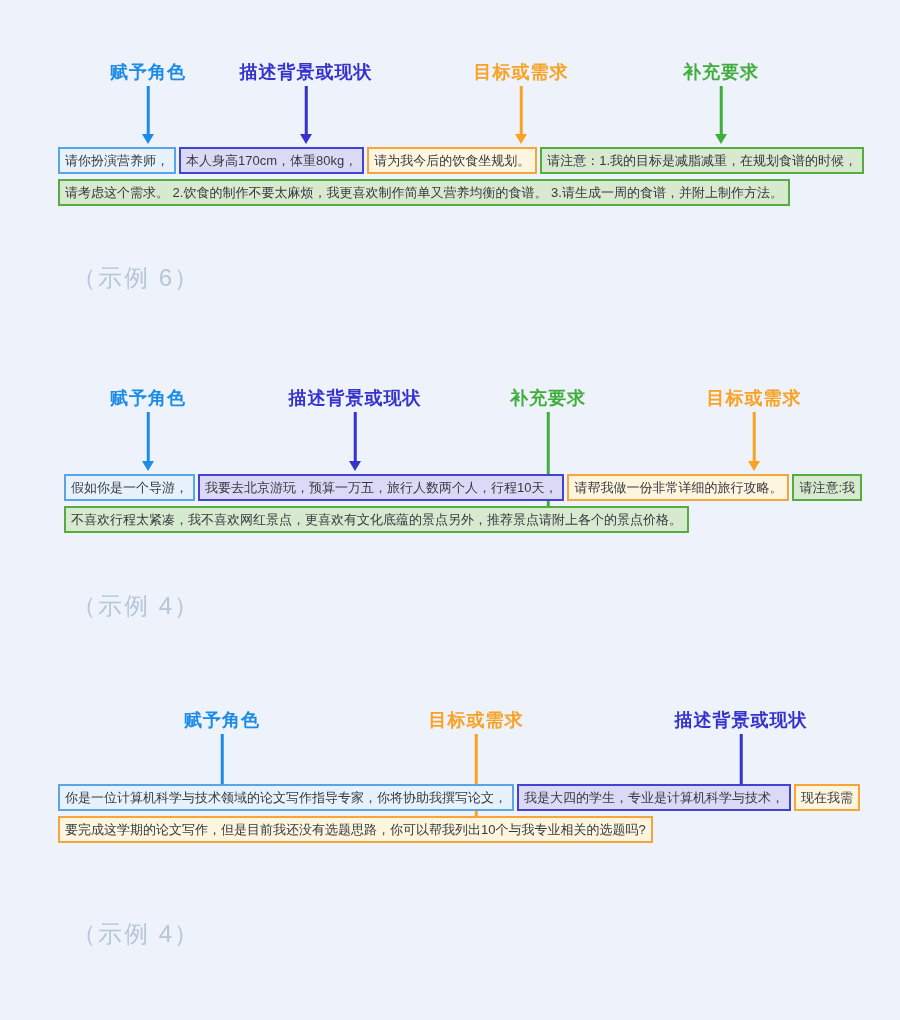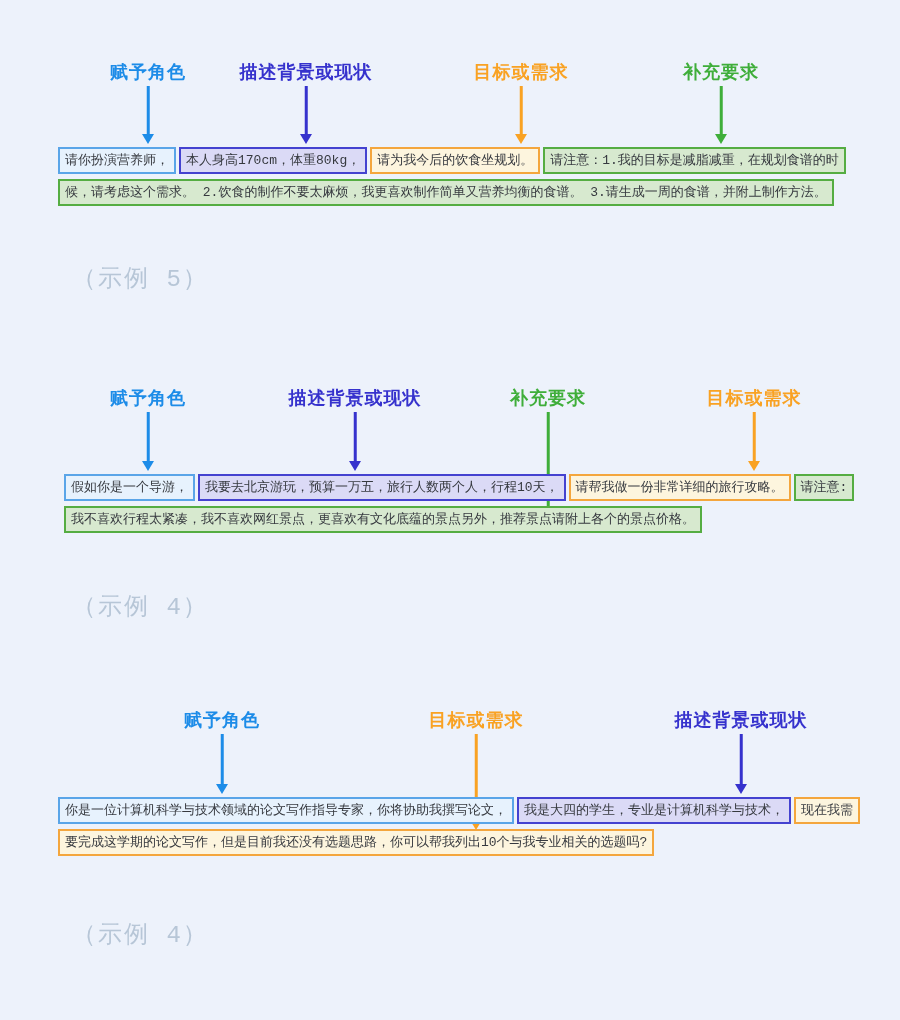"赋予角色" #page { font-family: Liberation Mono, monospace -> none }
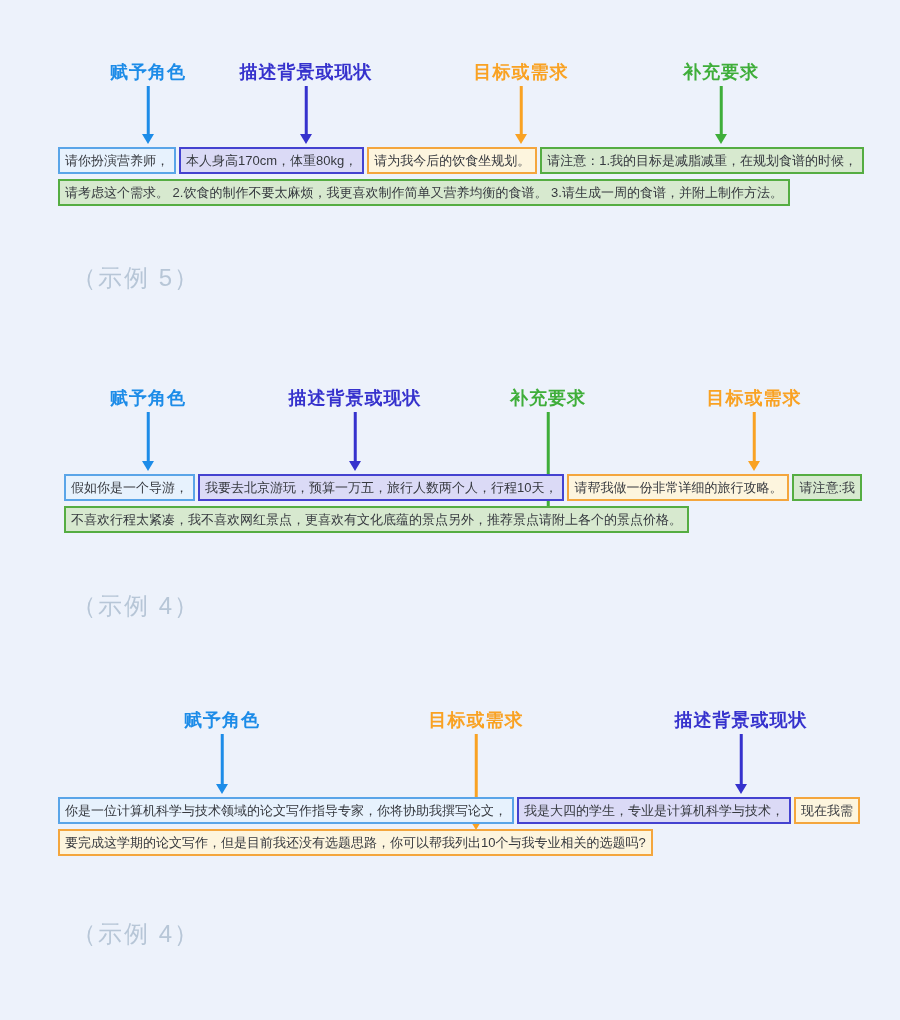"（示例 5）" div.caption { text: 5 -> 6 }
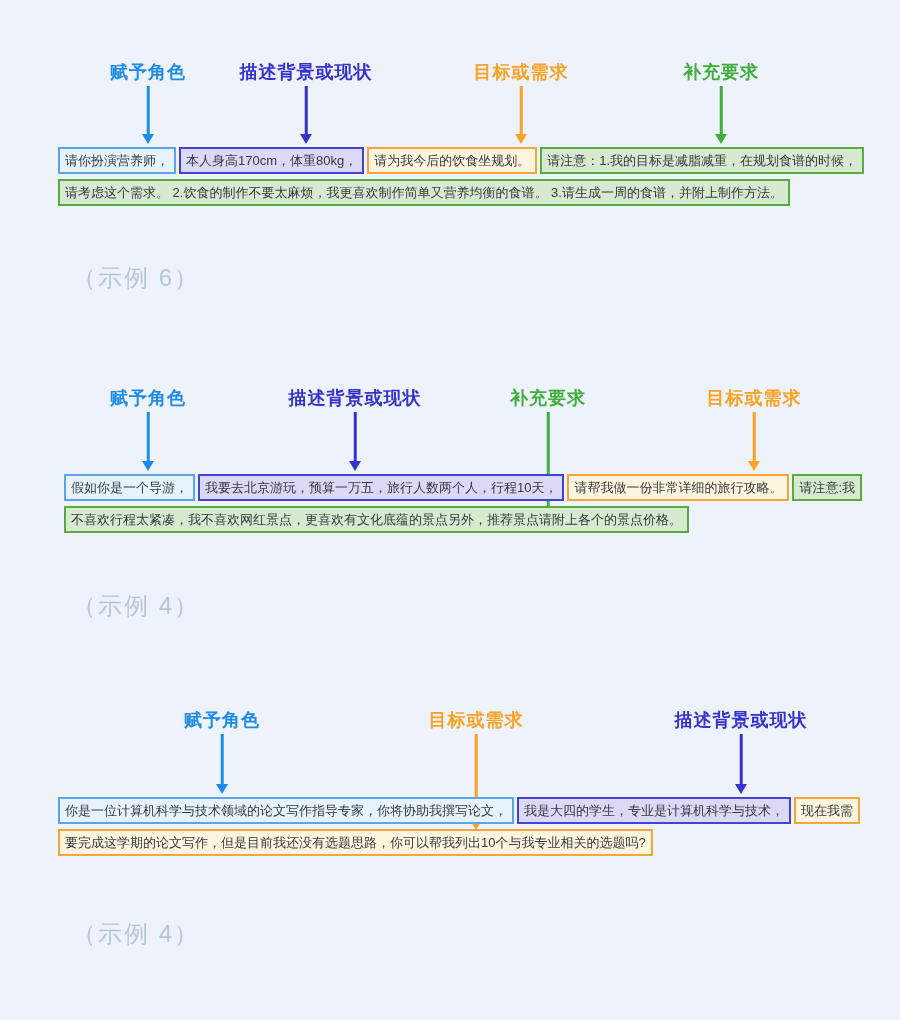"你是一位计算机科学与技术领域的论文写作指导专家，你将协助我撰写论文，" p.prompt { top: 147px -> 134px }
